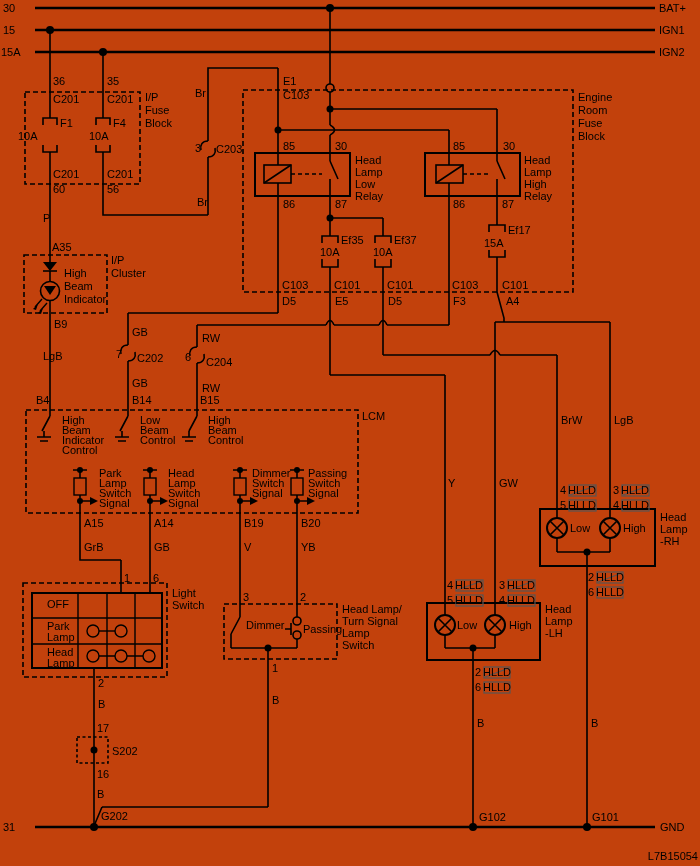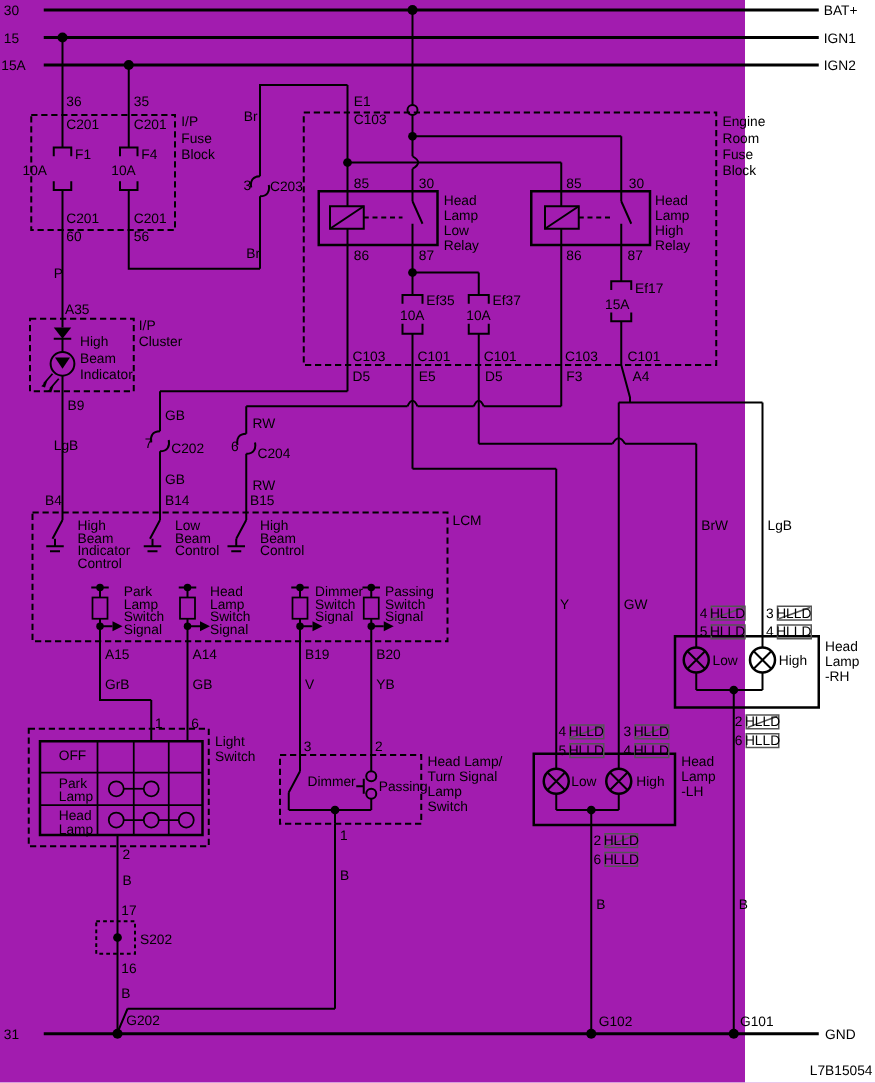"30" .stage { background: #a21caf -> #c2410c; width: 596px -> 700px }
